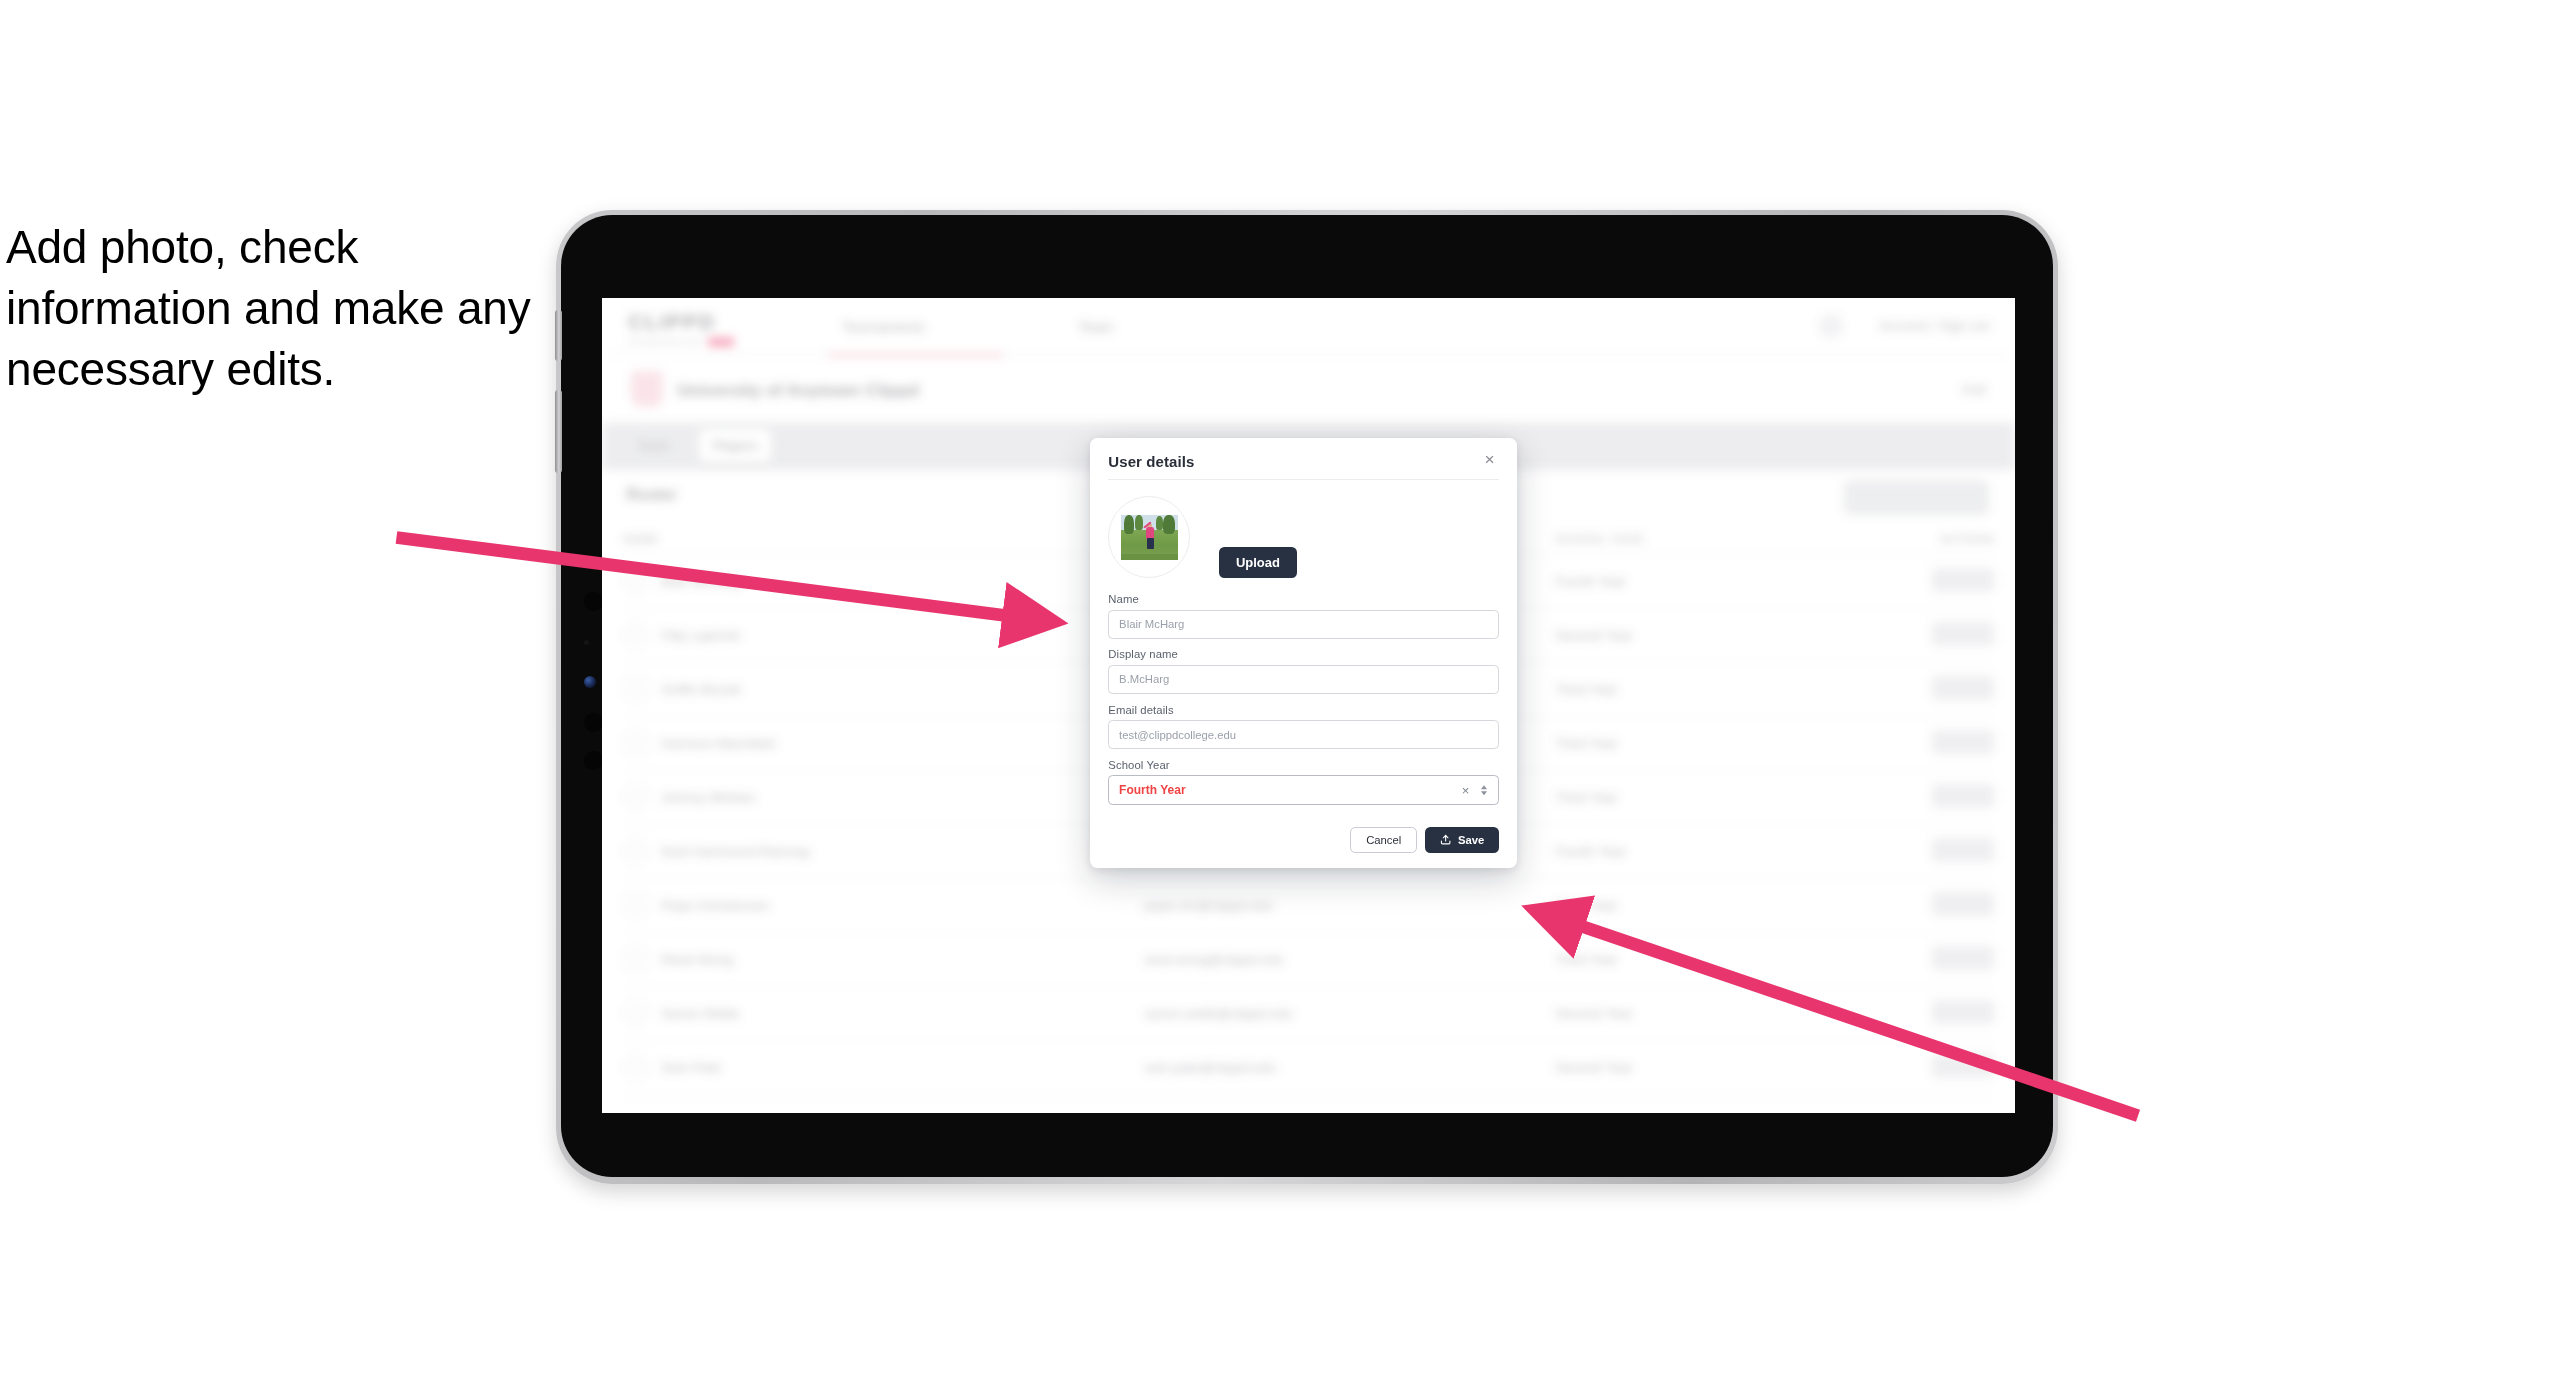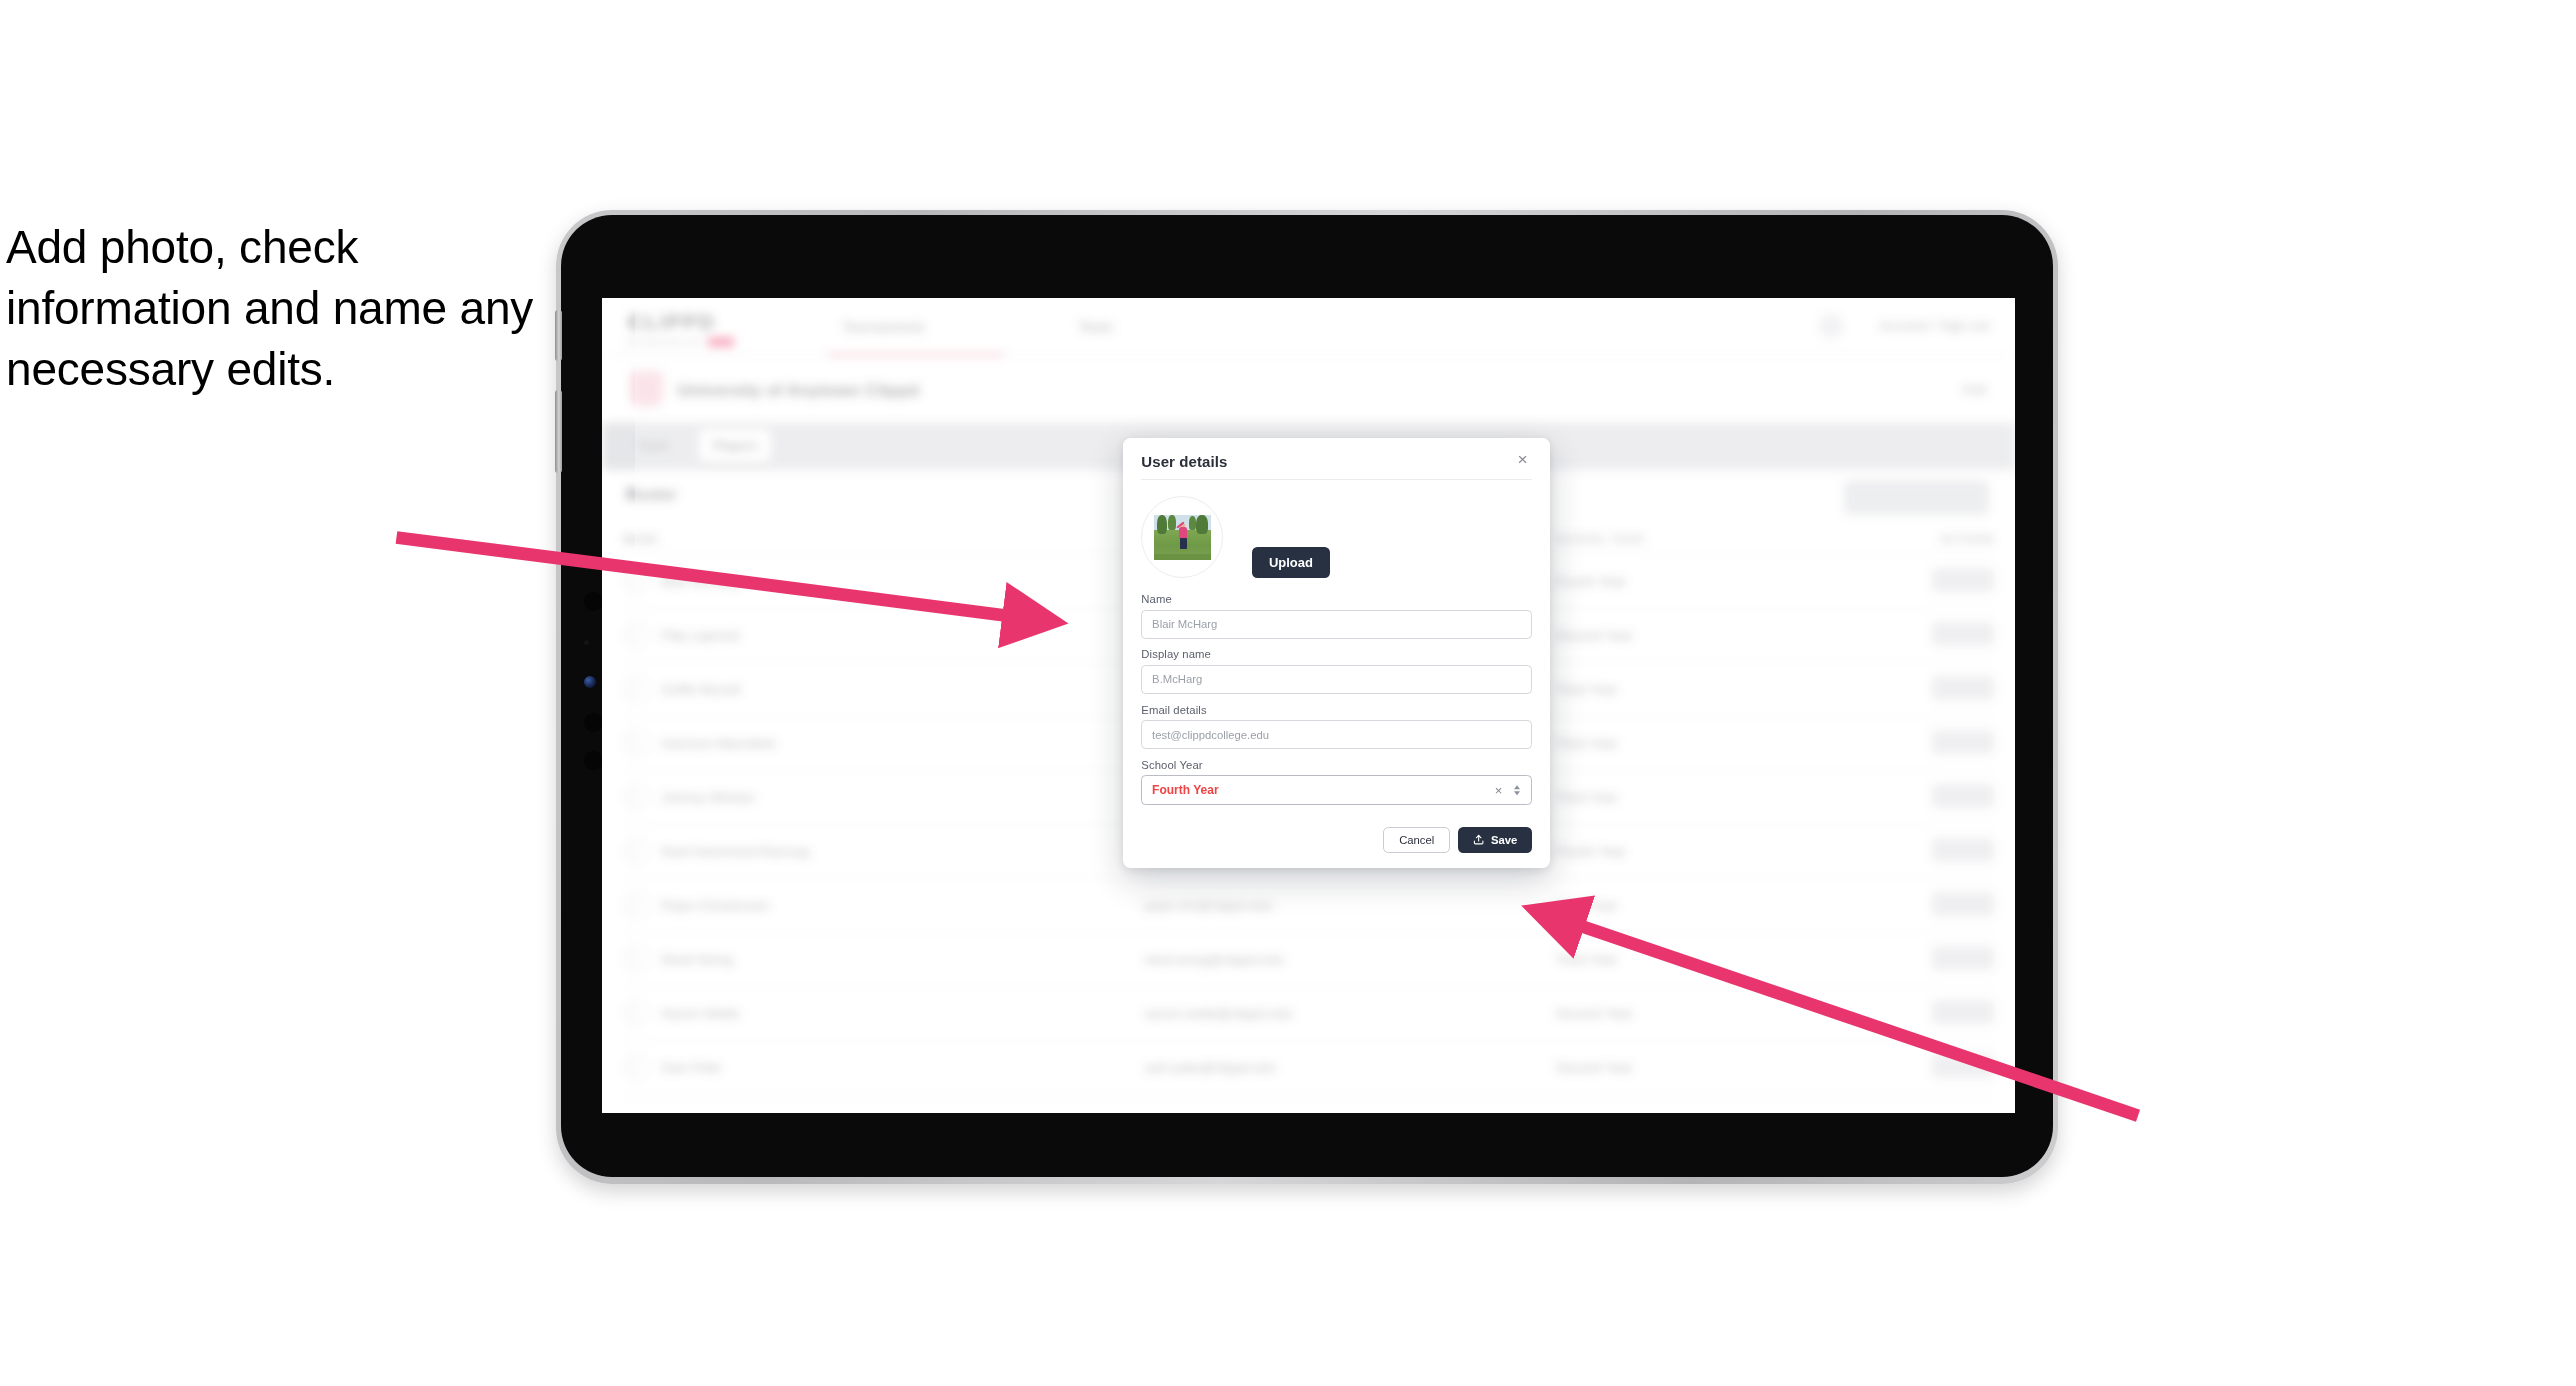"Add photo, check information and" div.callout { text: name -> make }
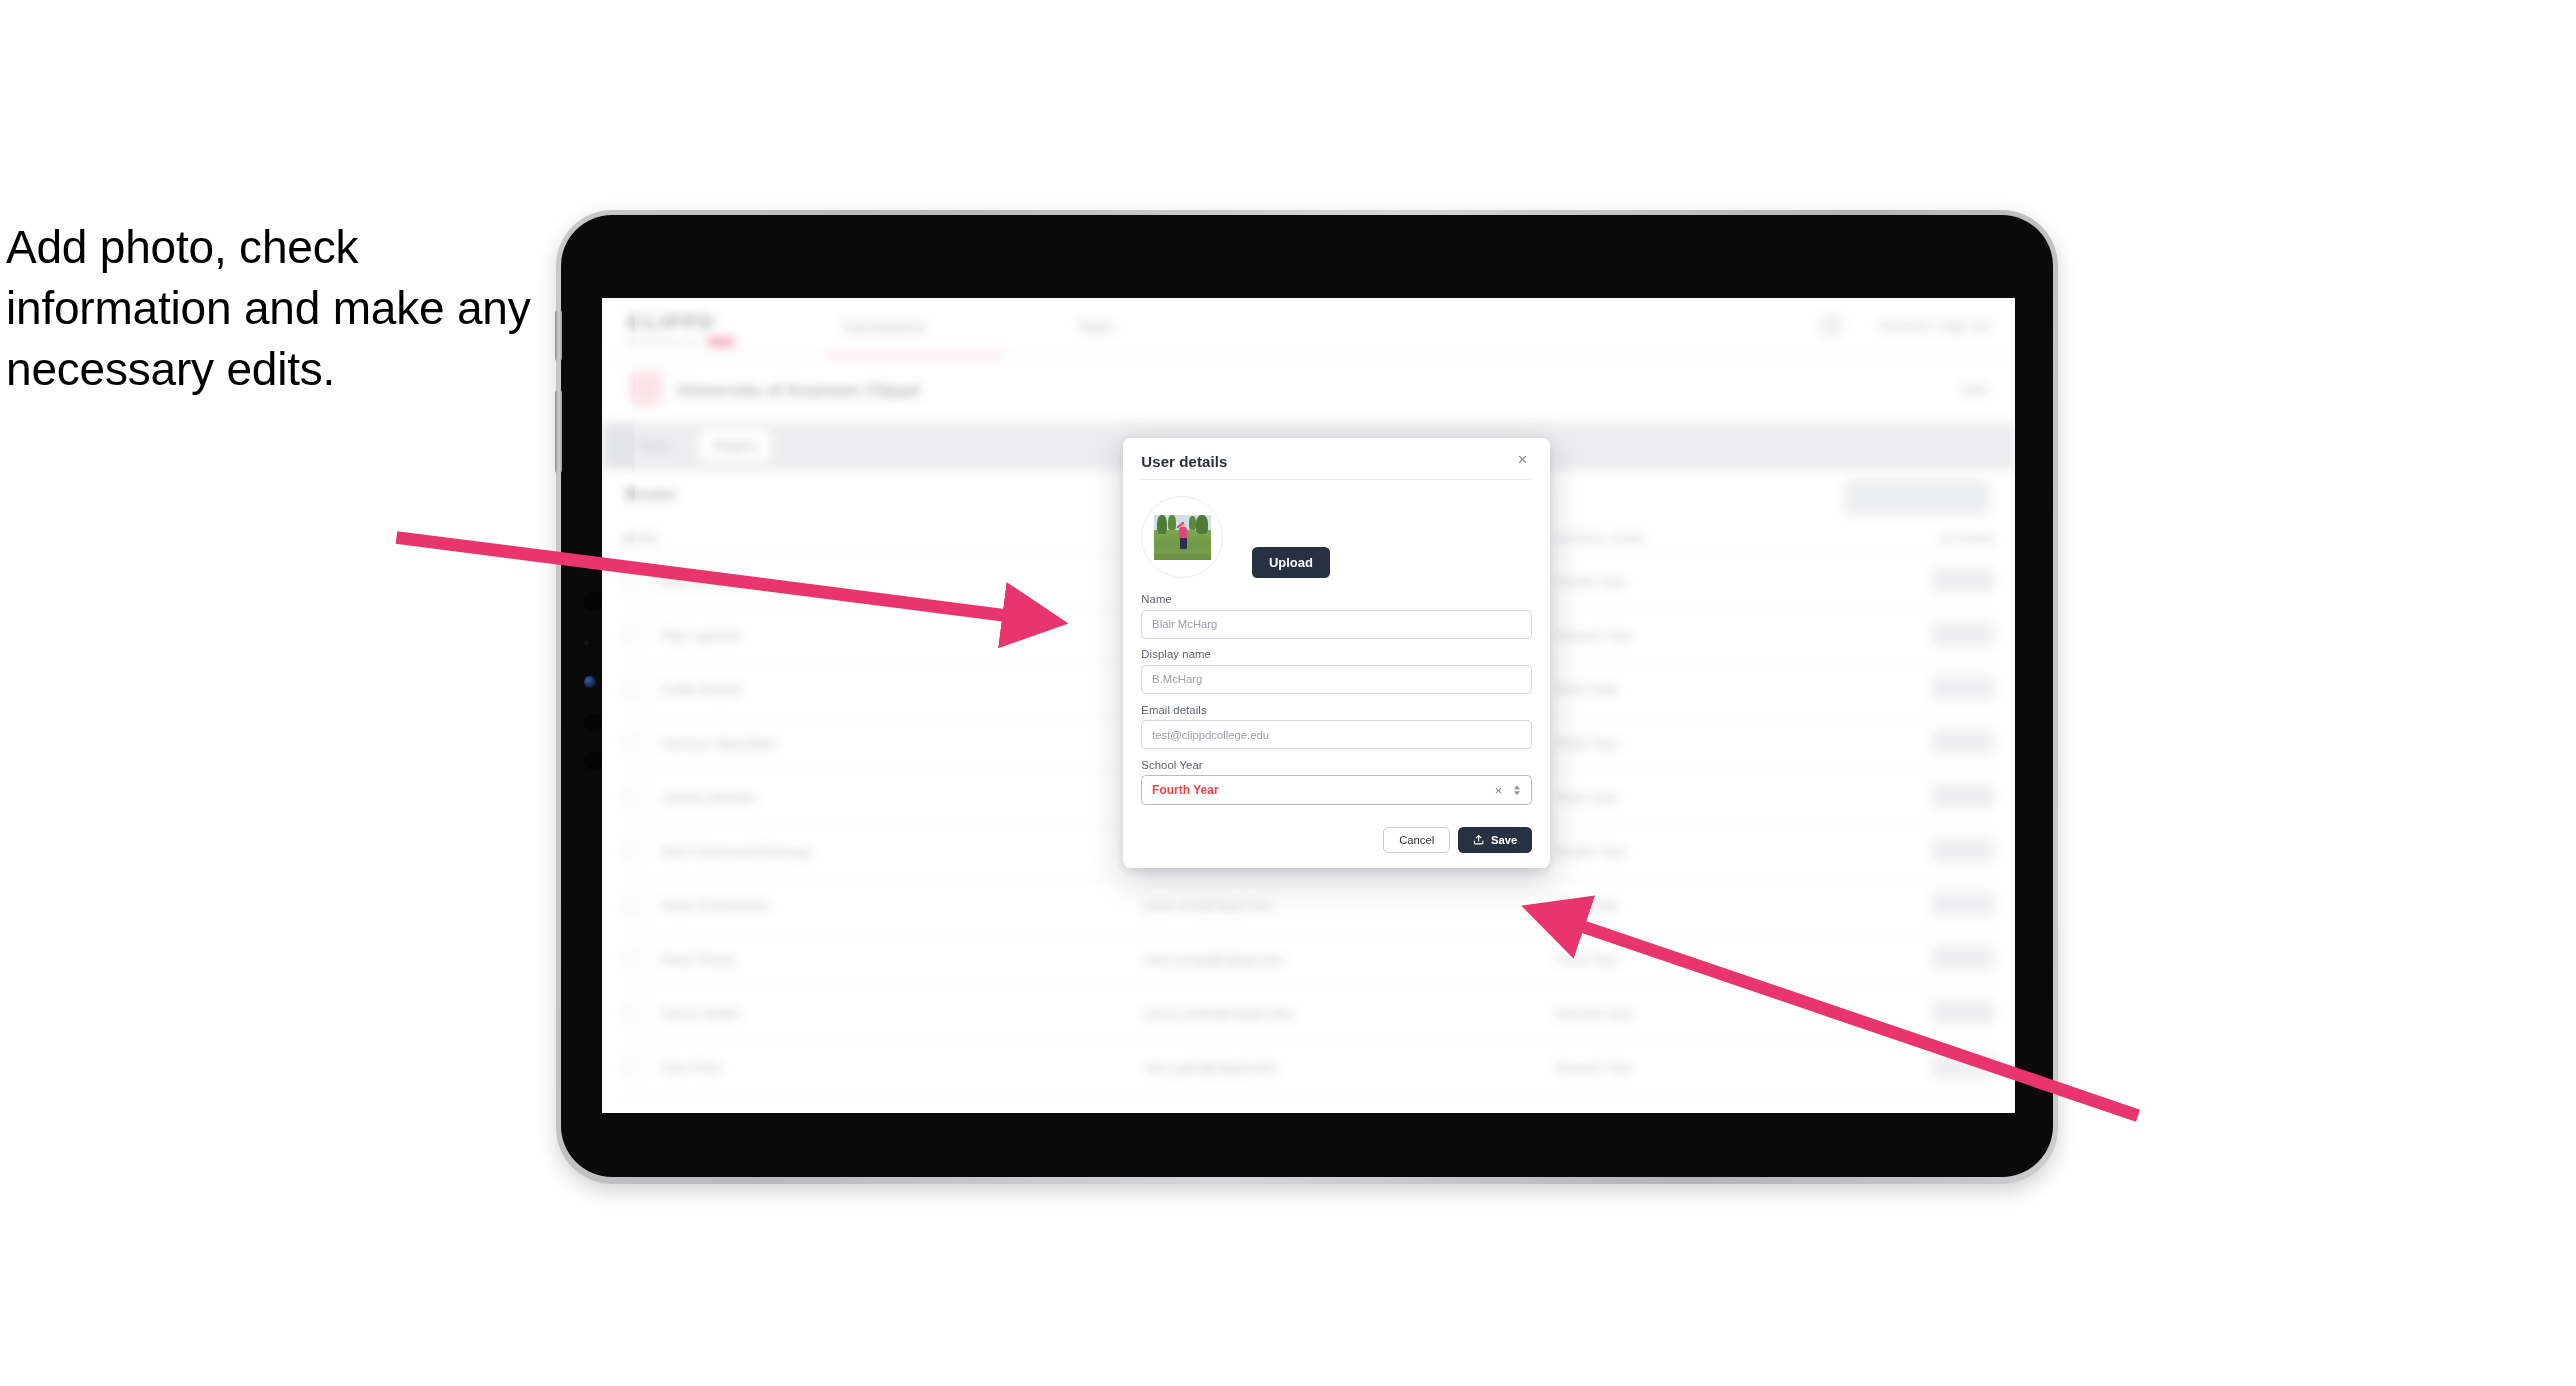"User details" #app-sharp { margin-left: 33px -> none }
